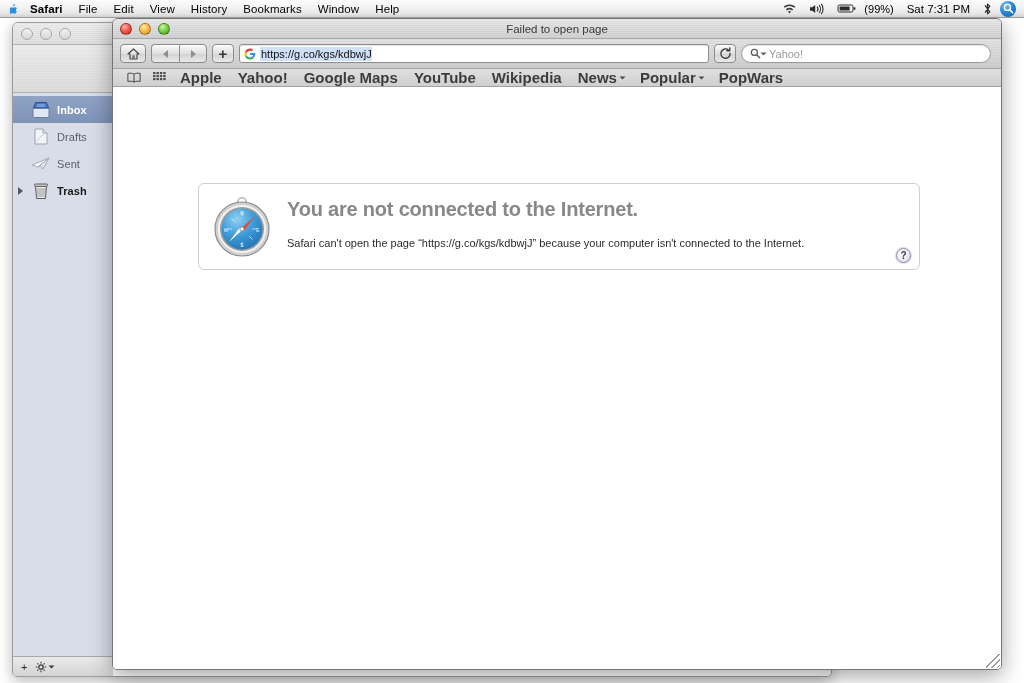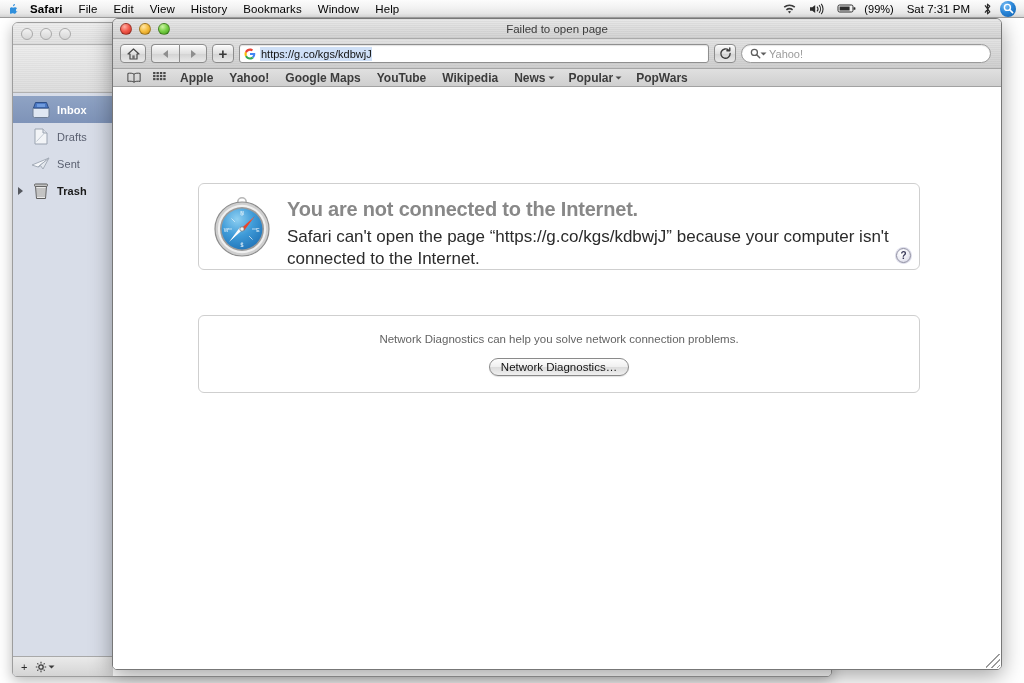"Apple" .bm { font-size: 12px -> 15px }
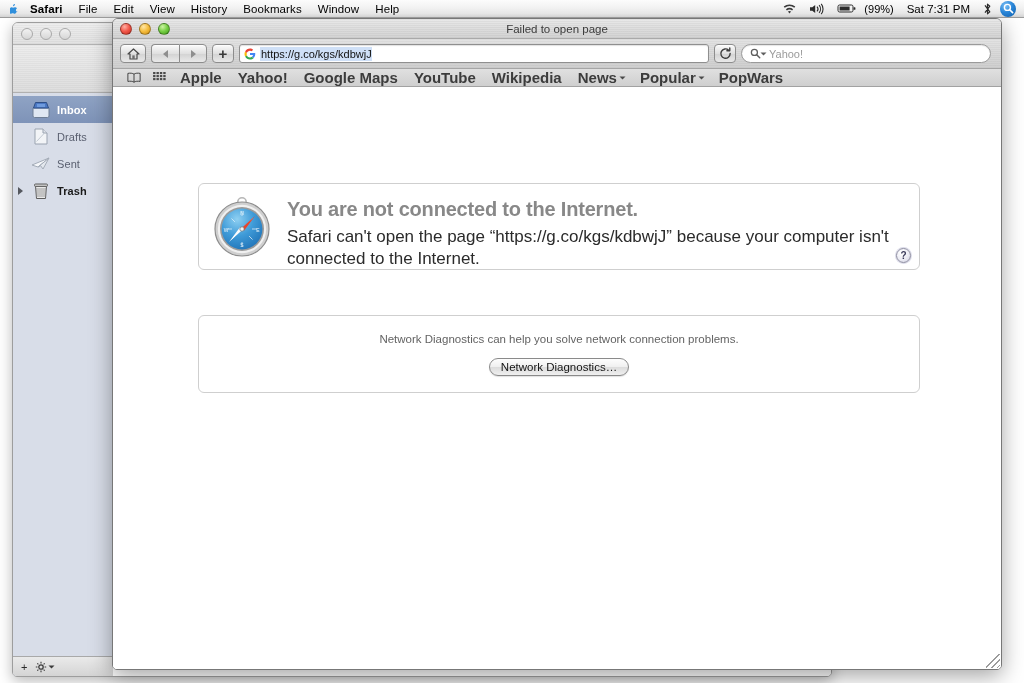"Safari can't open the page" #err-sub { font-size: 17px -> 11px; margin-top: 6px -> 16px }
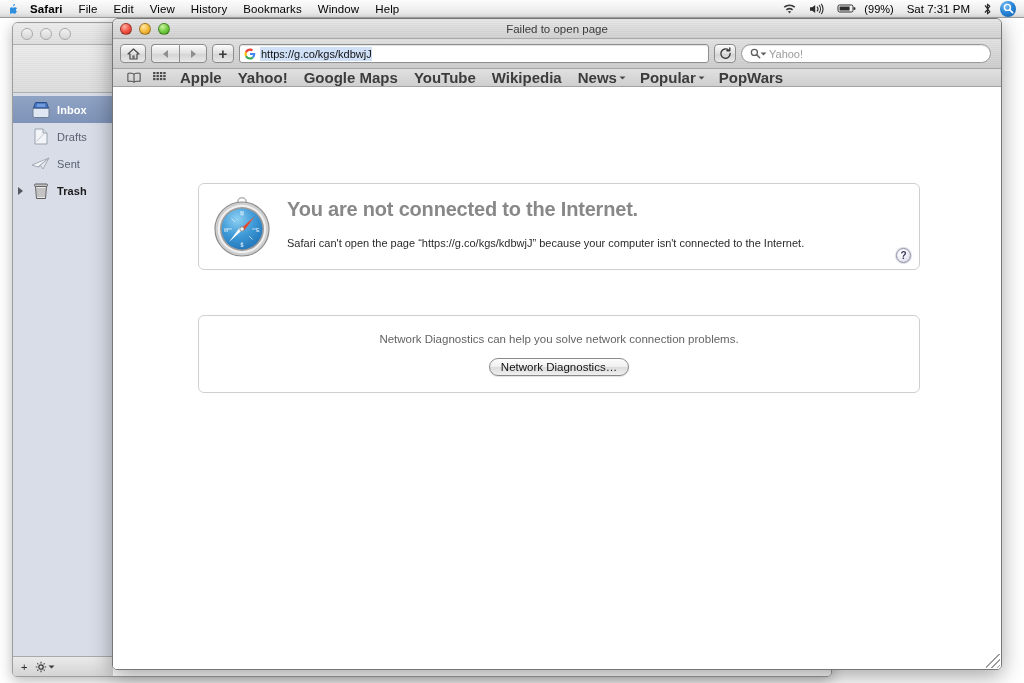"Network Diagnostics can help you" div.err-panel { html: <div> <div>Network Diagnostics can help you solve network connection problems.</div> <div>Network Diagnostics…</div> </div> -> none }
